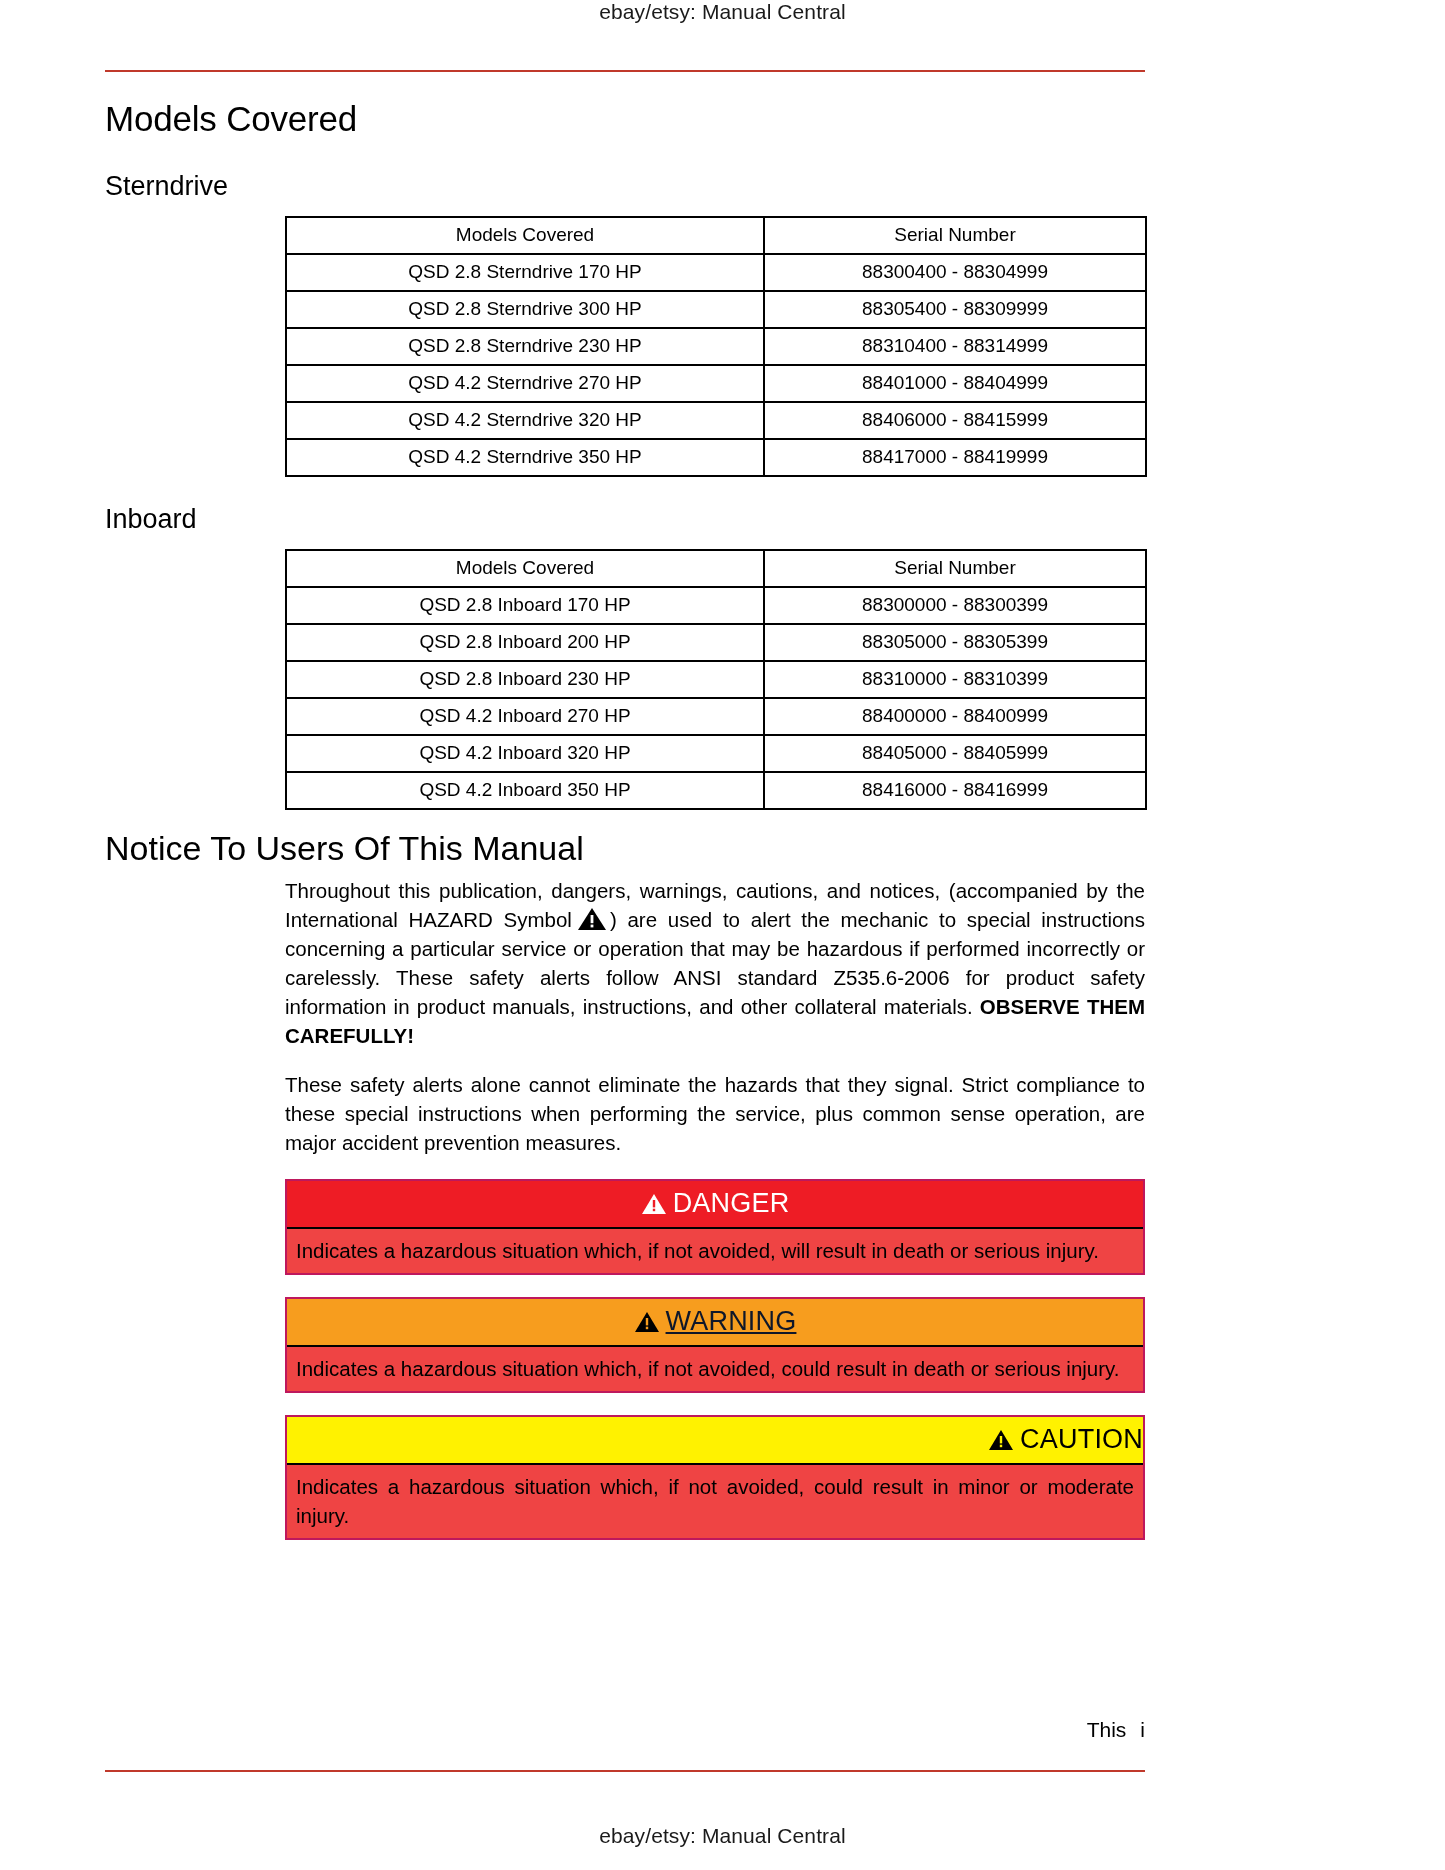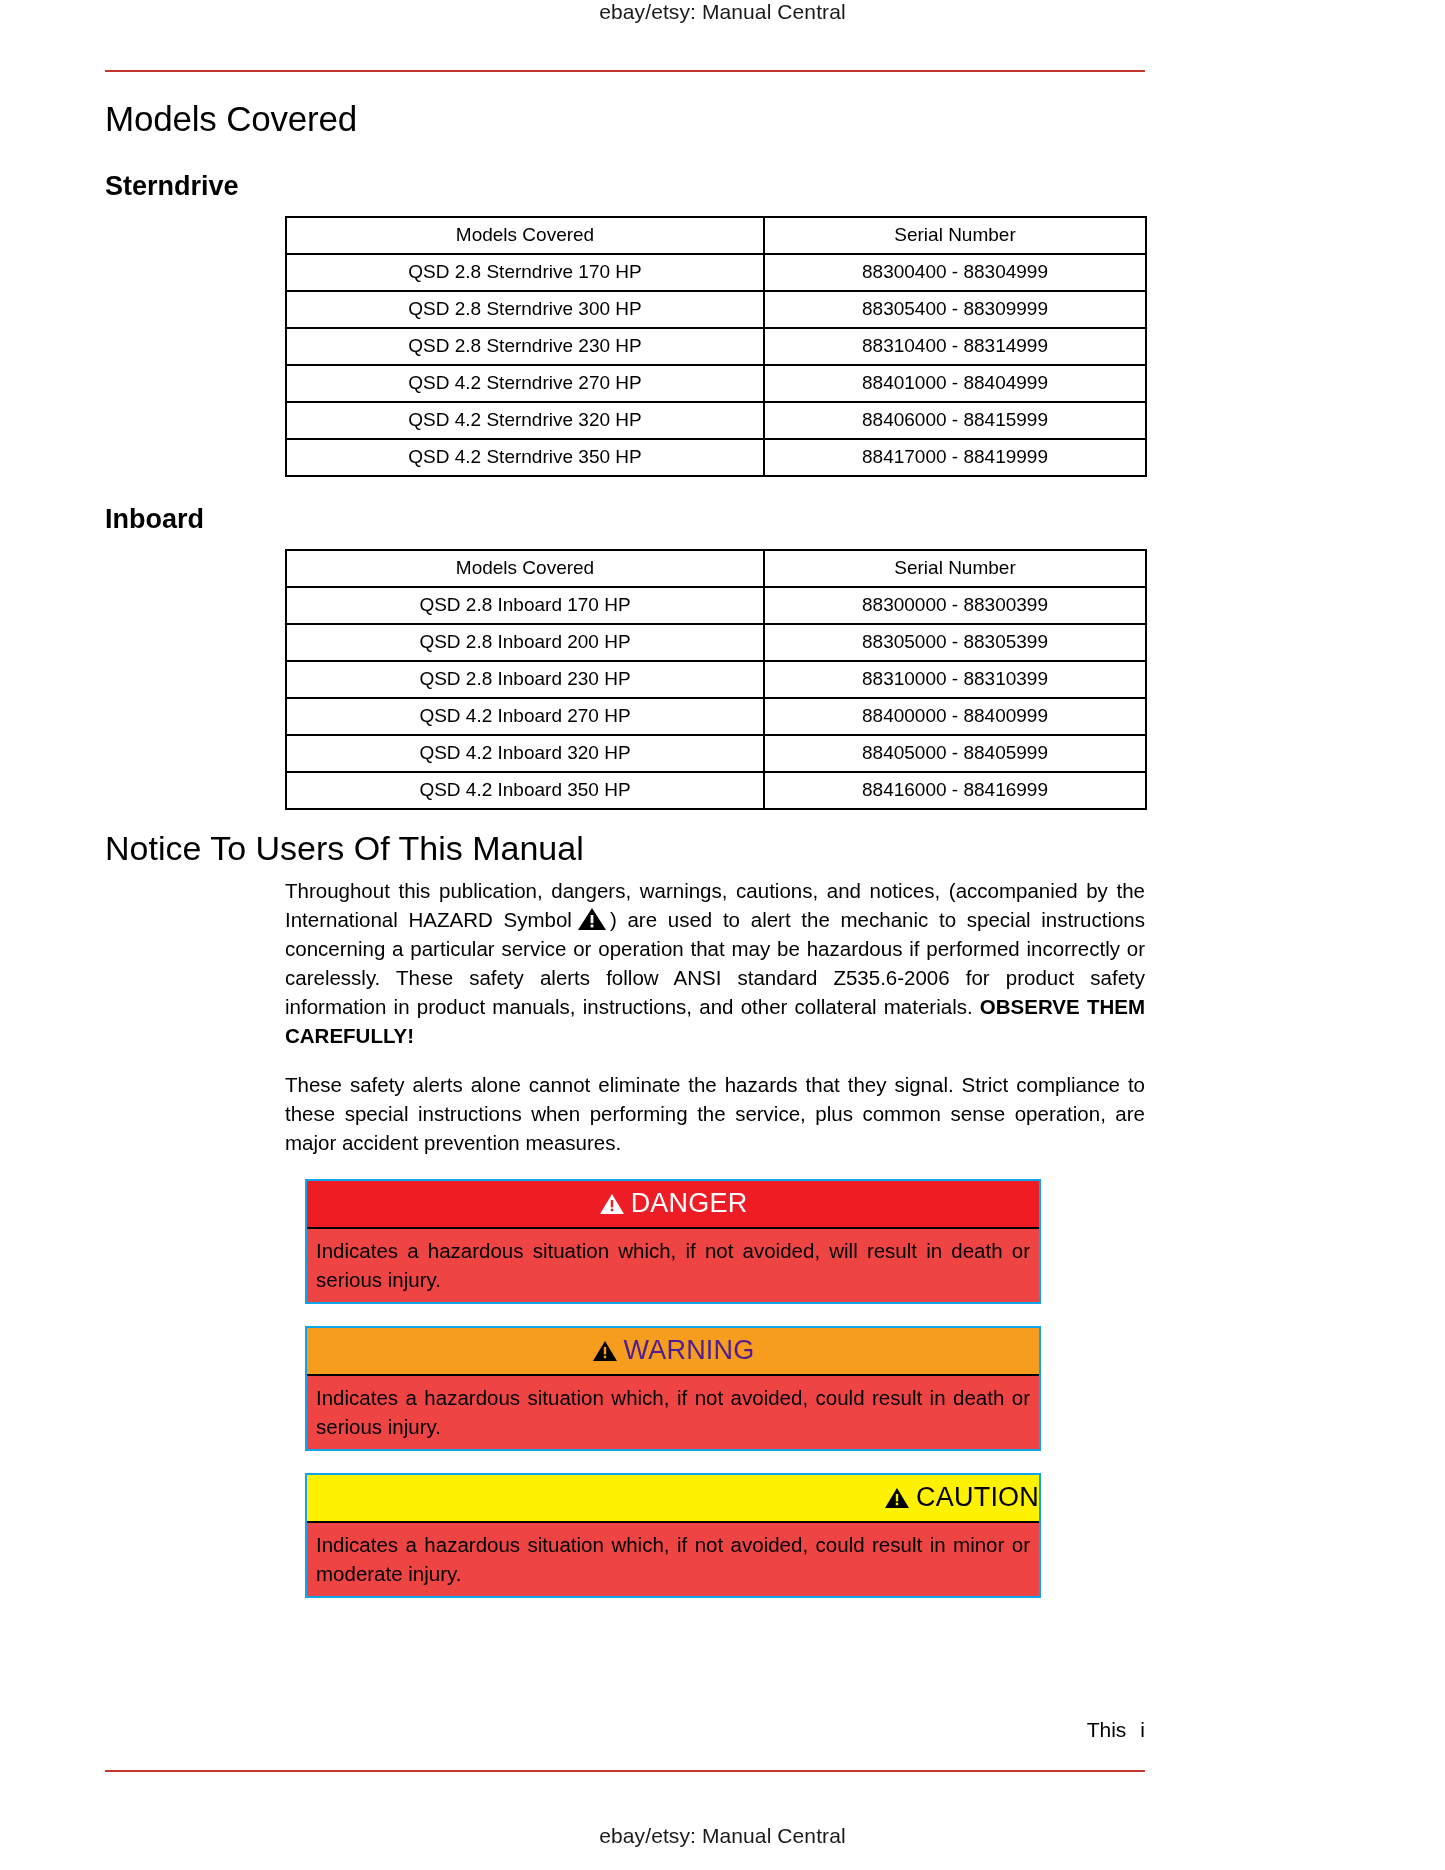"Sterndrive" h2.section-title { font-weight: bold -> normal }
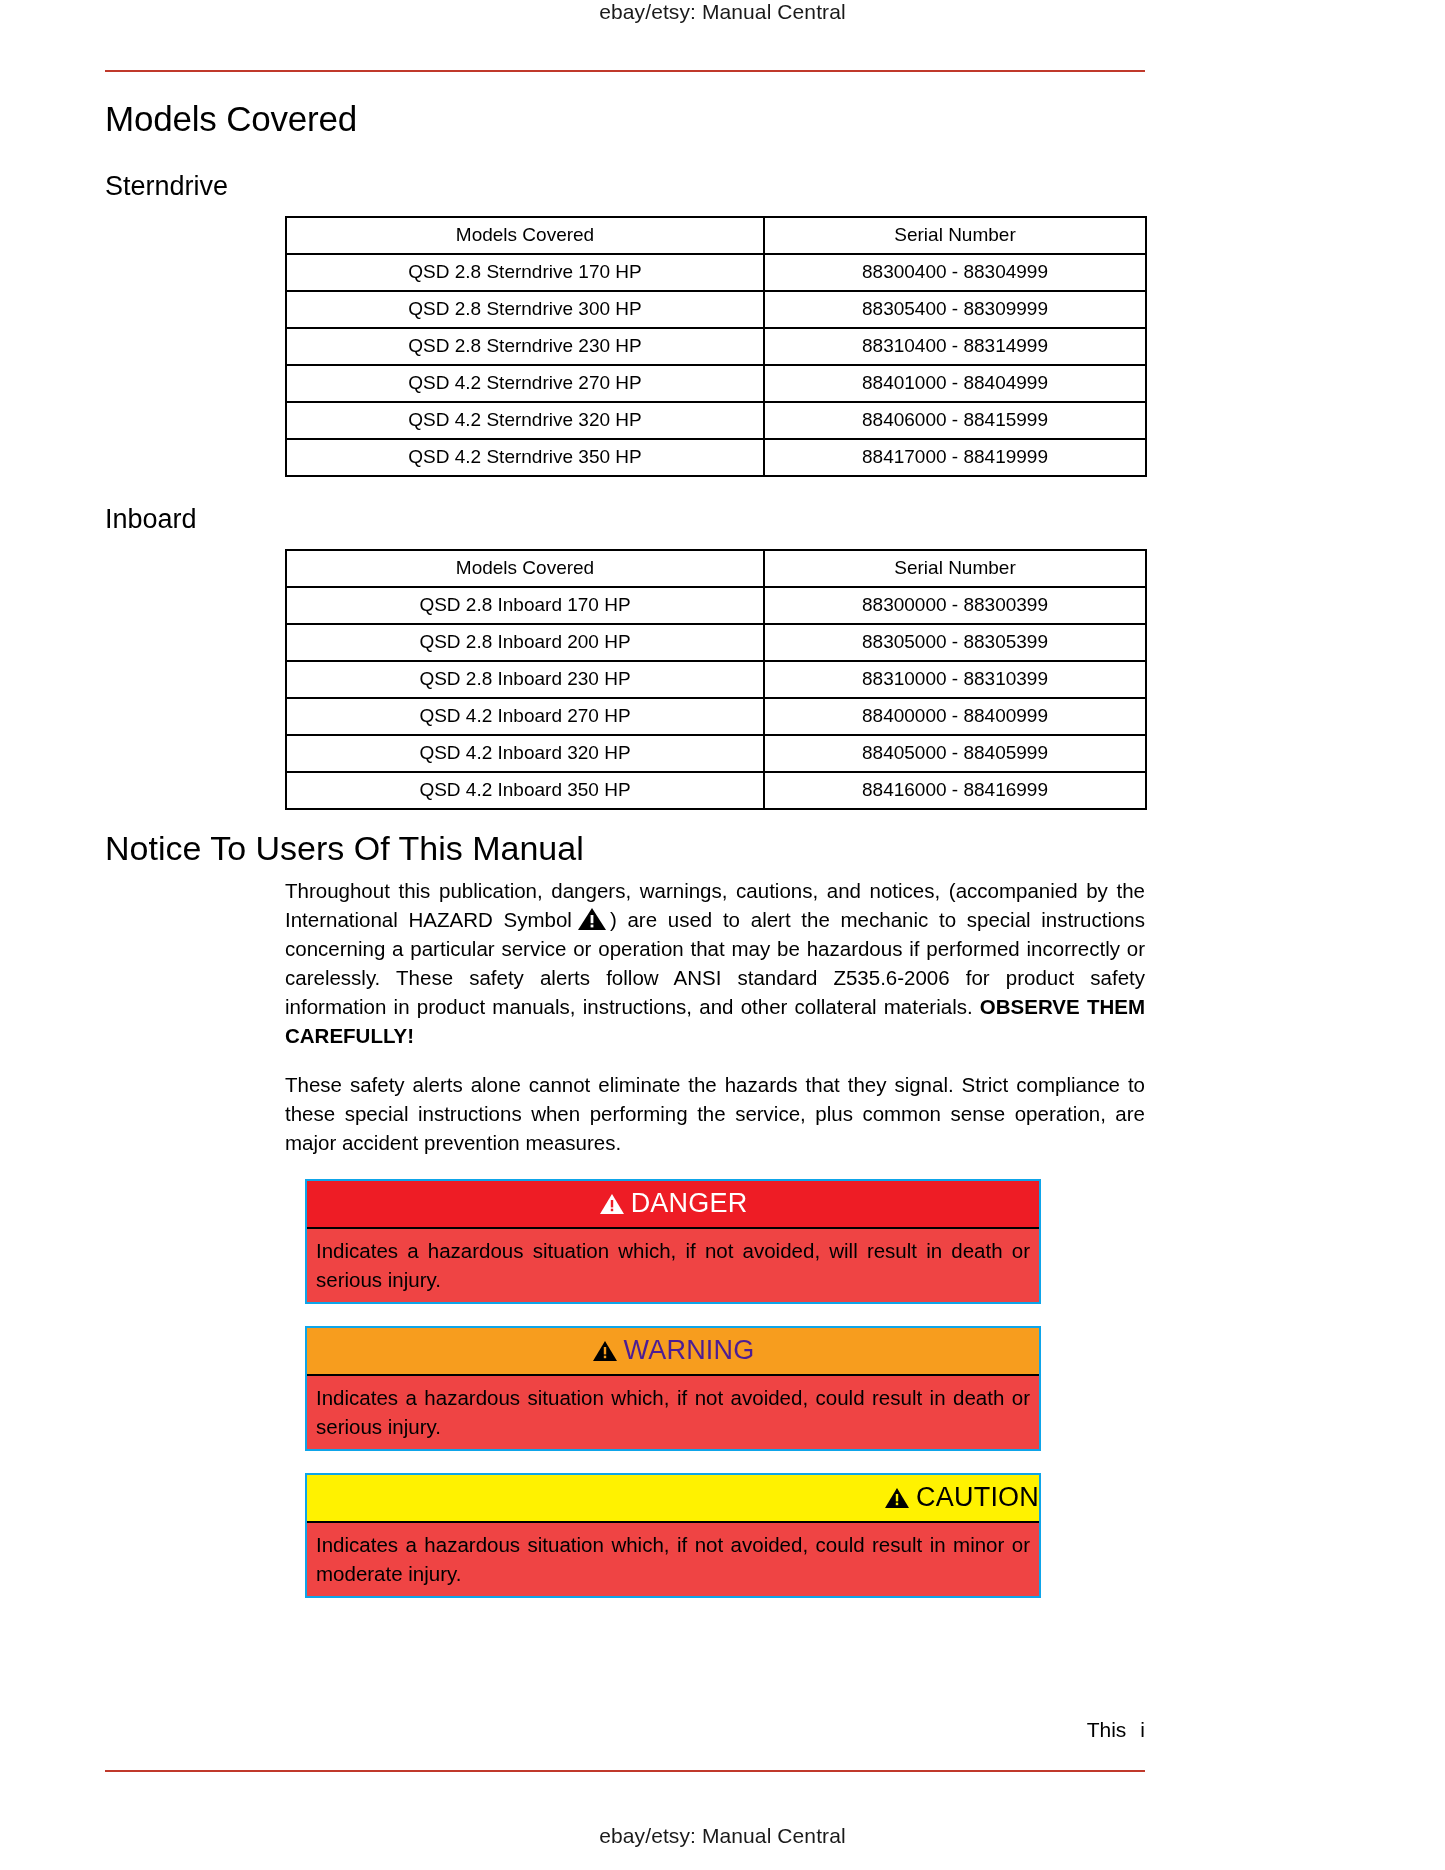"DANGER" .alert-box { border: 2px solid #0ea5e9 -> 2px solid #be185d; margin-left: 20px -> none; width: 736px -> 860px }
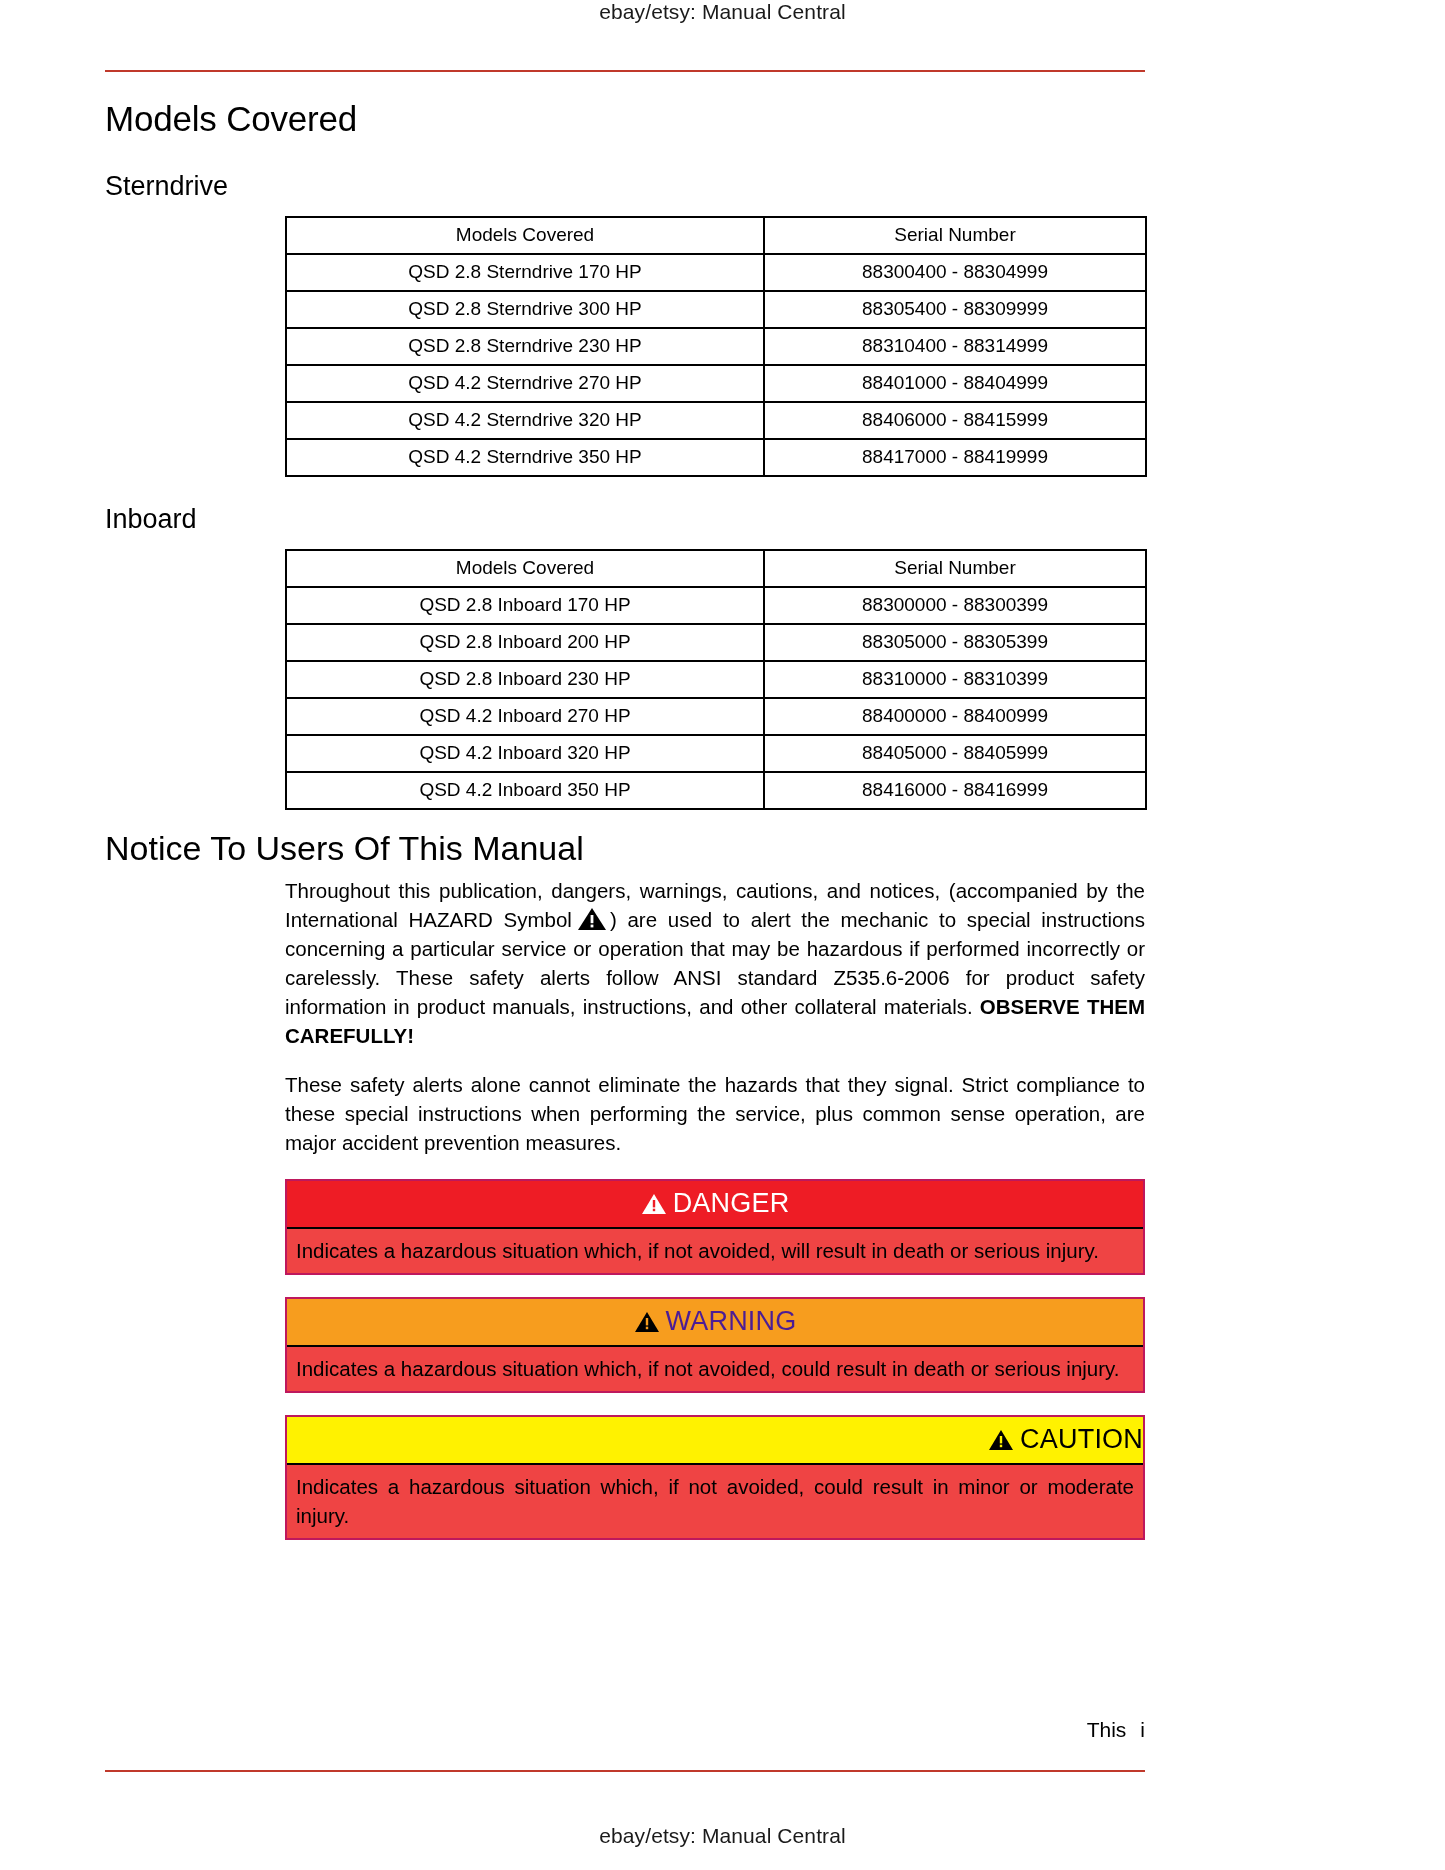"WARNING" div.alert-banner { color: #4c1d95 -> #0f172a; text-decoration: none -> underline }
